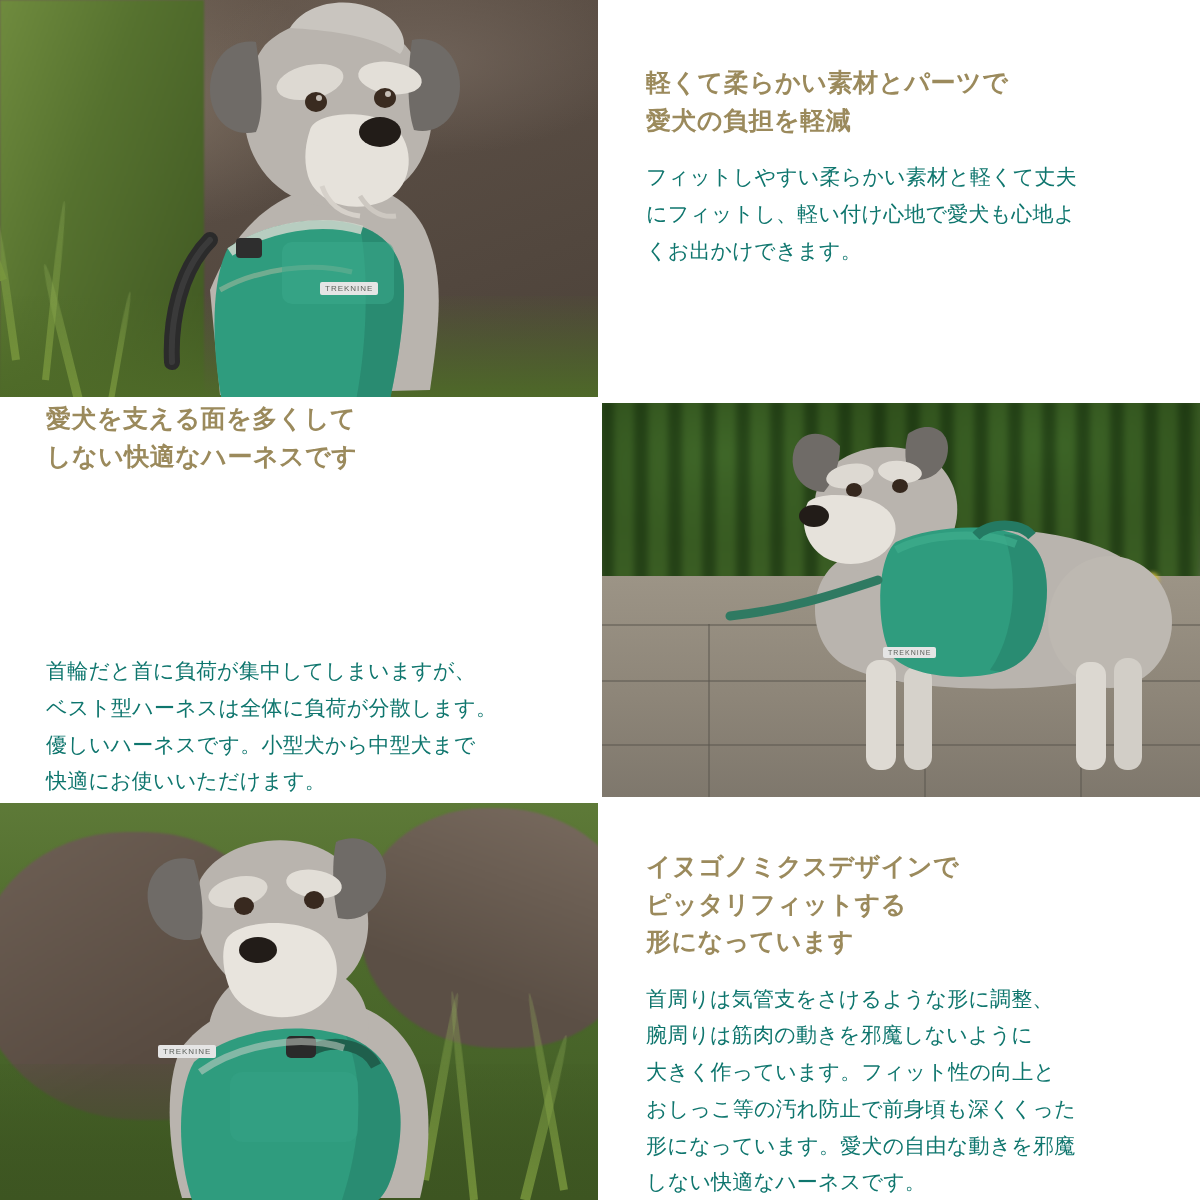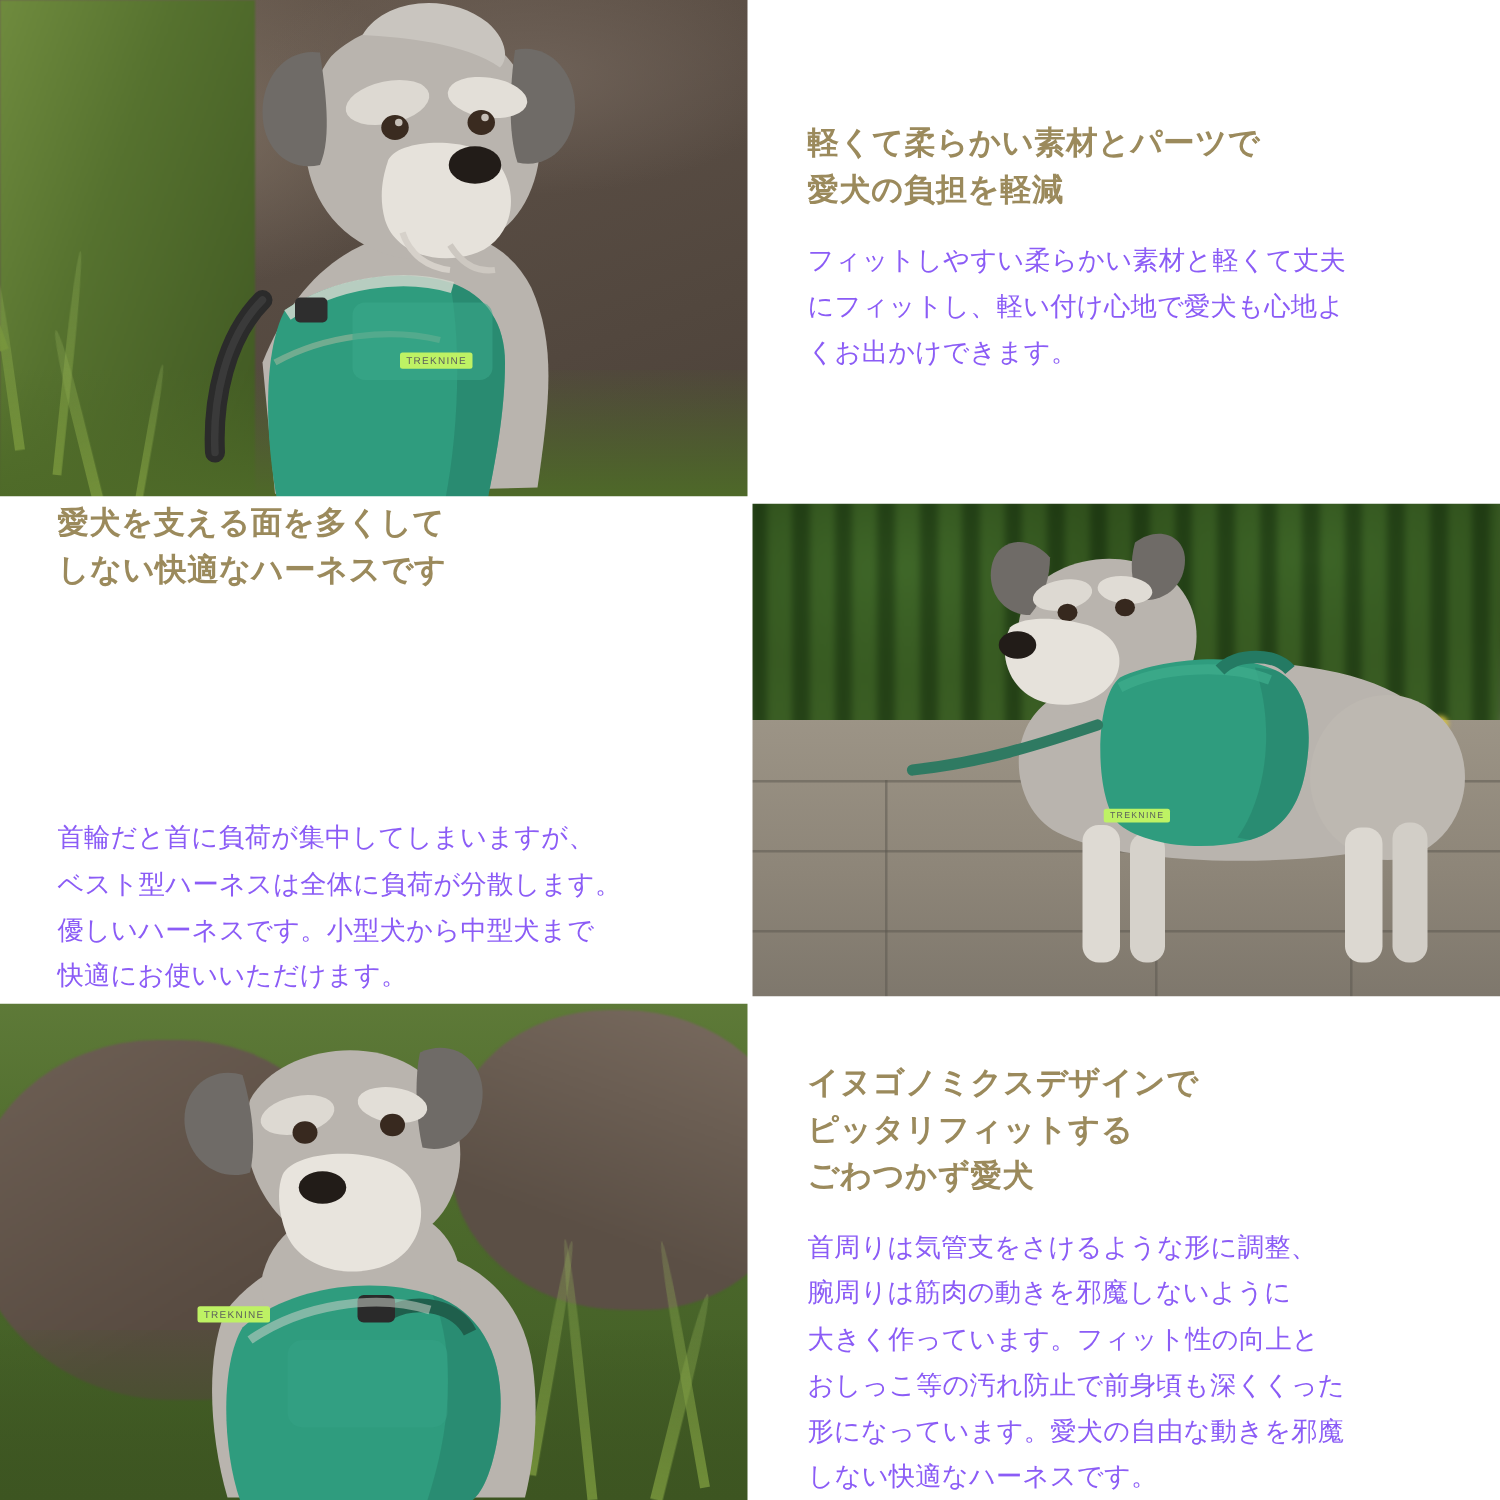"軽くて柔らかい素材とパーツで" .text-cell.pad-top { padding-top: 96px -> 64px }
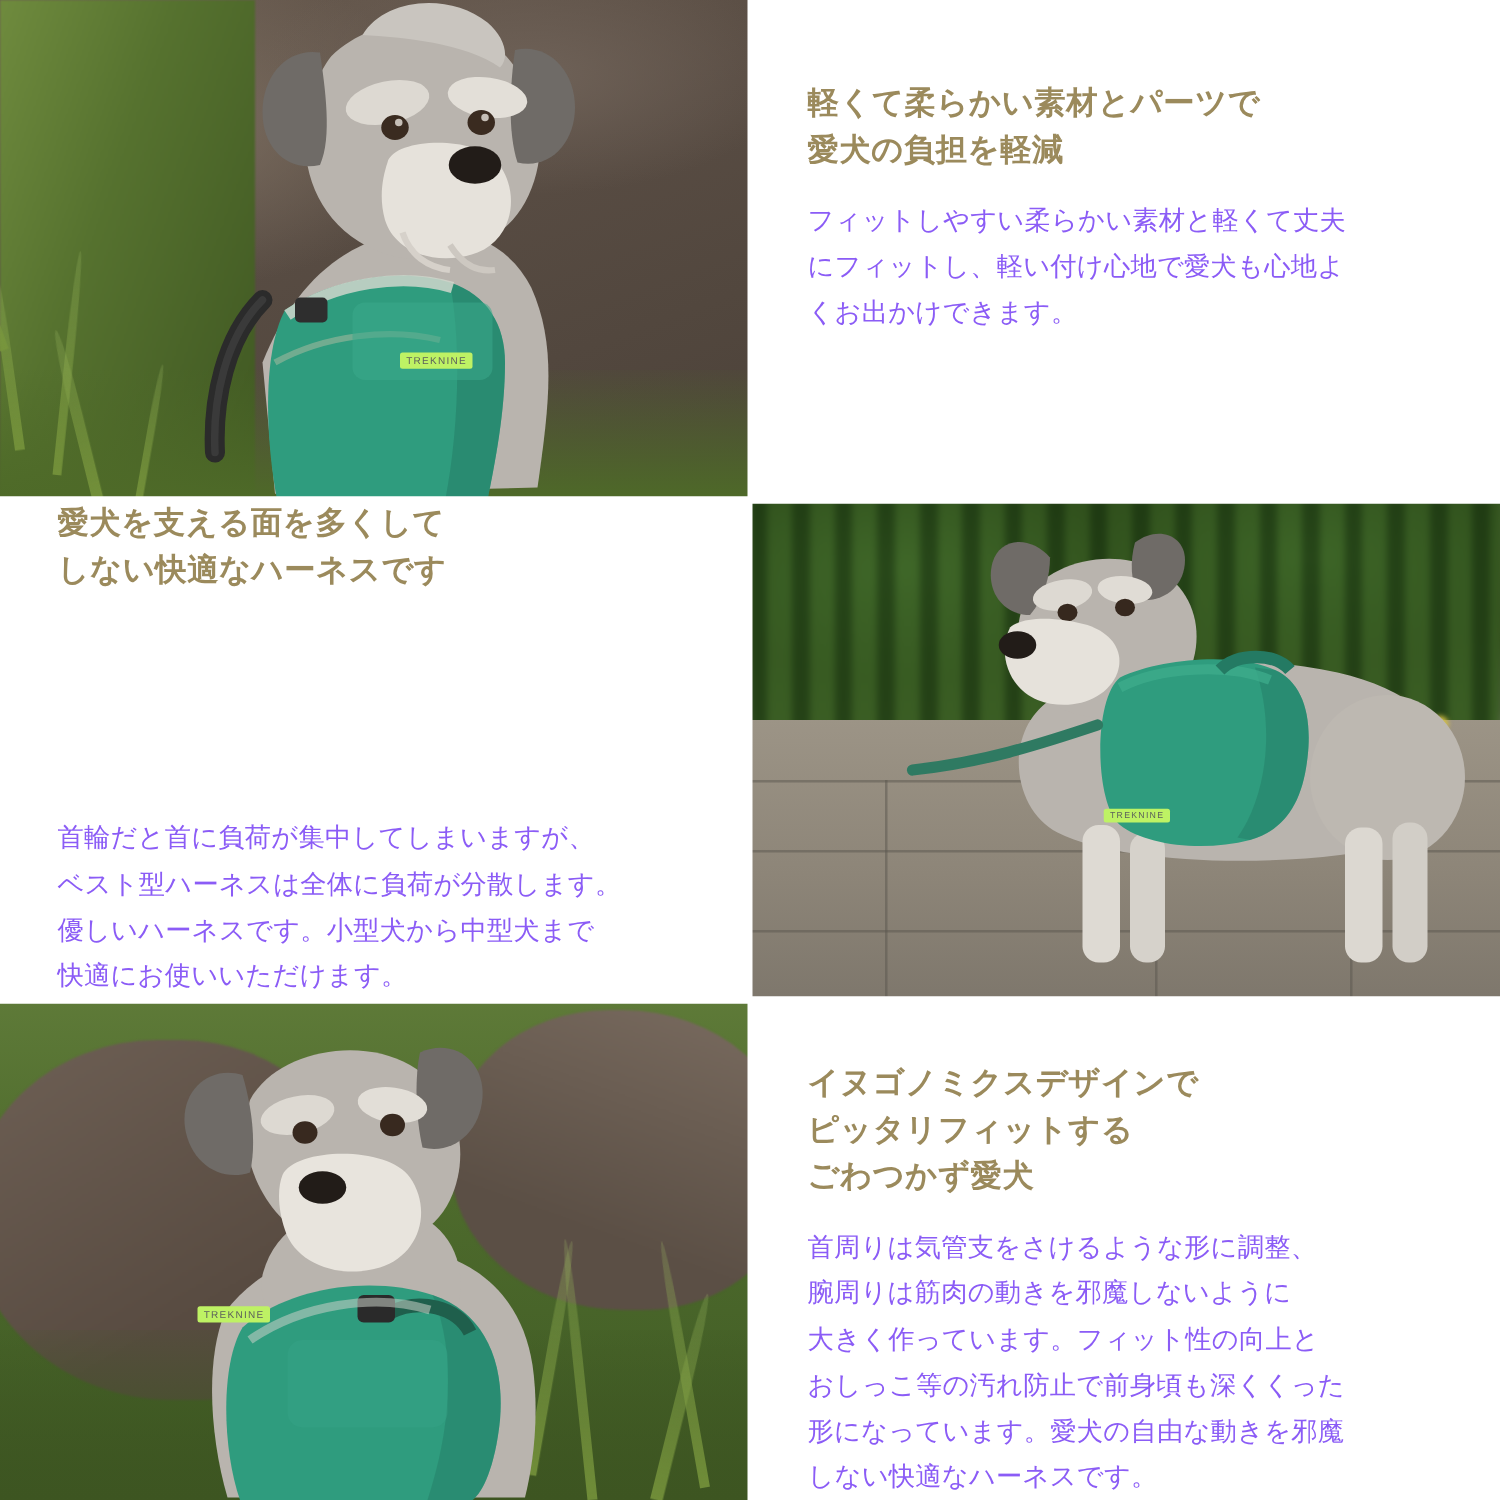"フィットしやすい柔らかい素材と軽くて丈夫" .body { color: #8b5cf6 -> #0f766e }
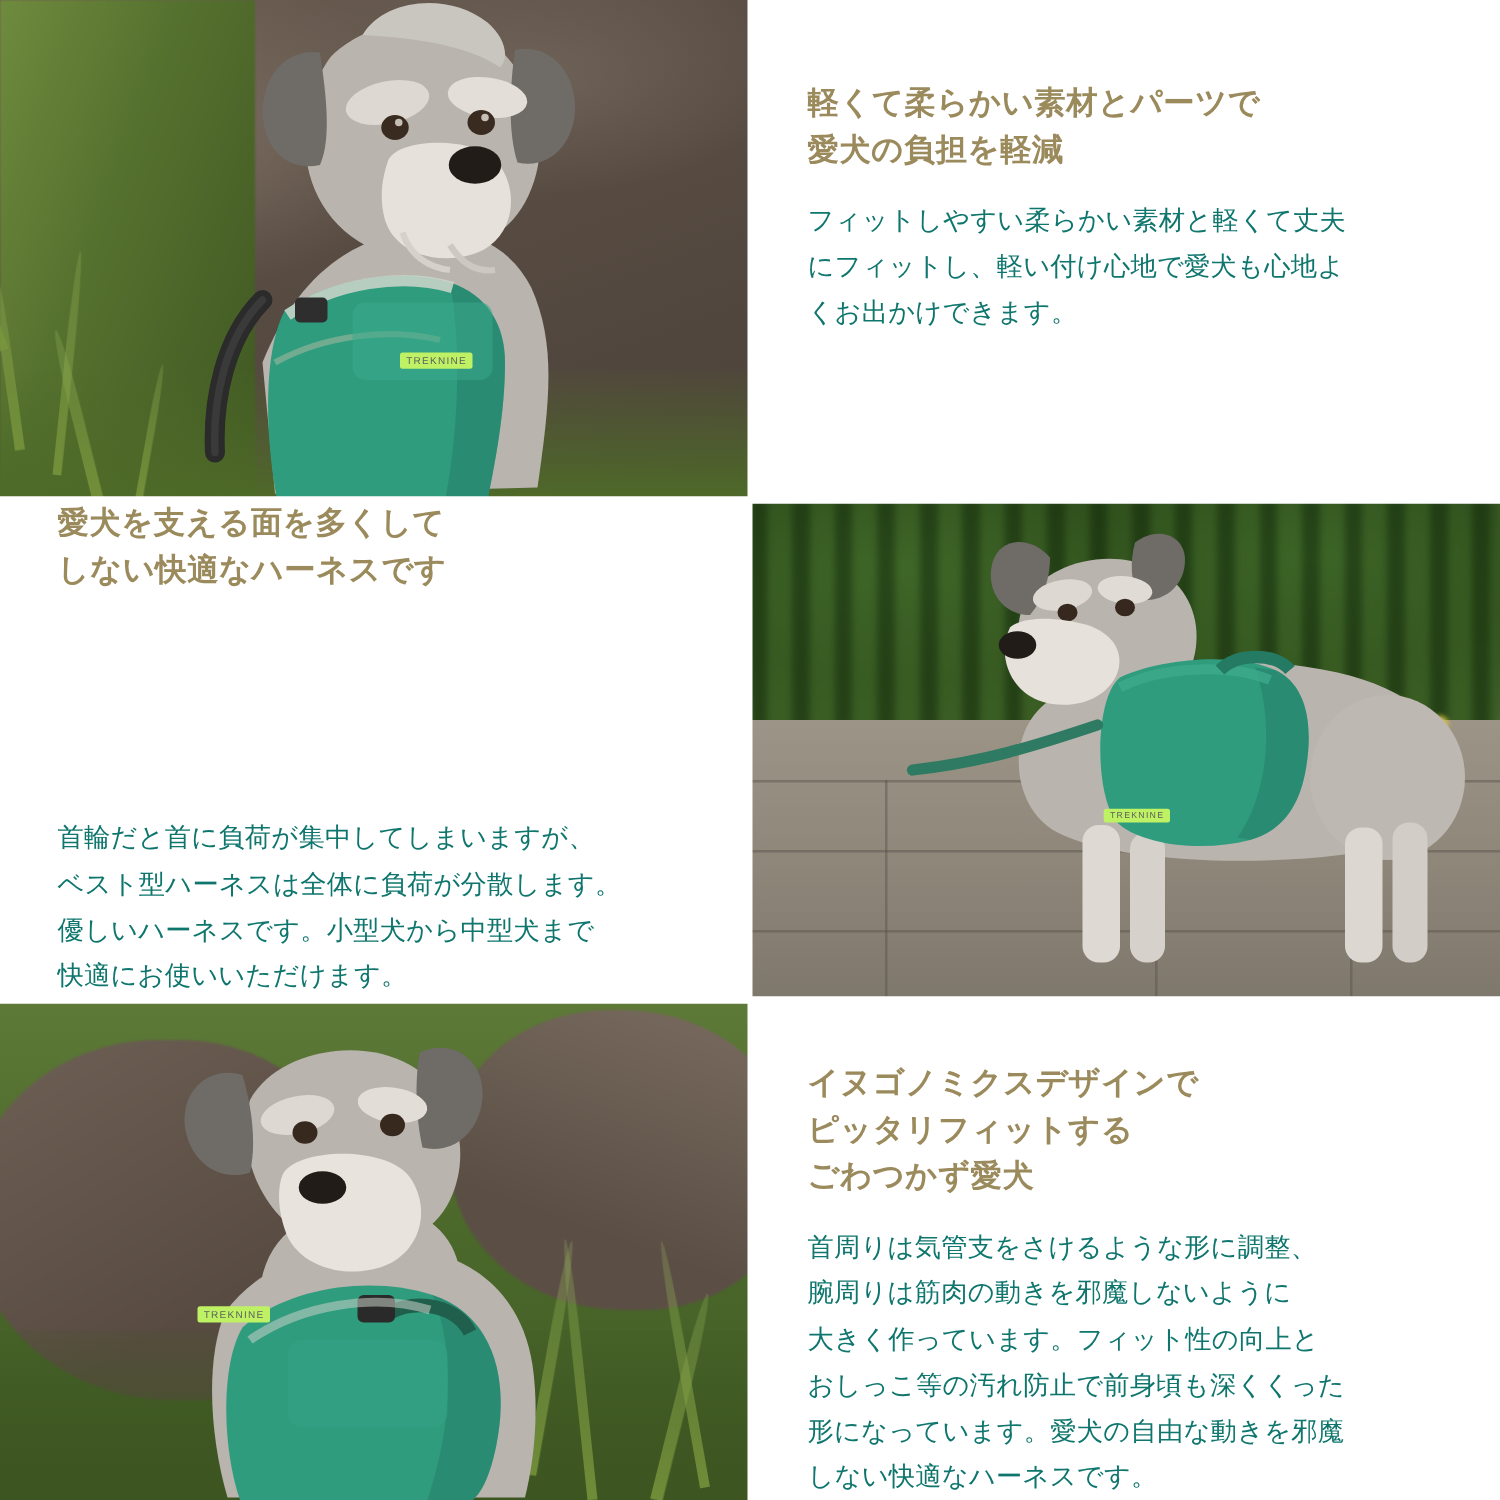"TREKNINE" .tag { background: #bef264 -> #e5e5e5 }
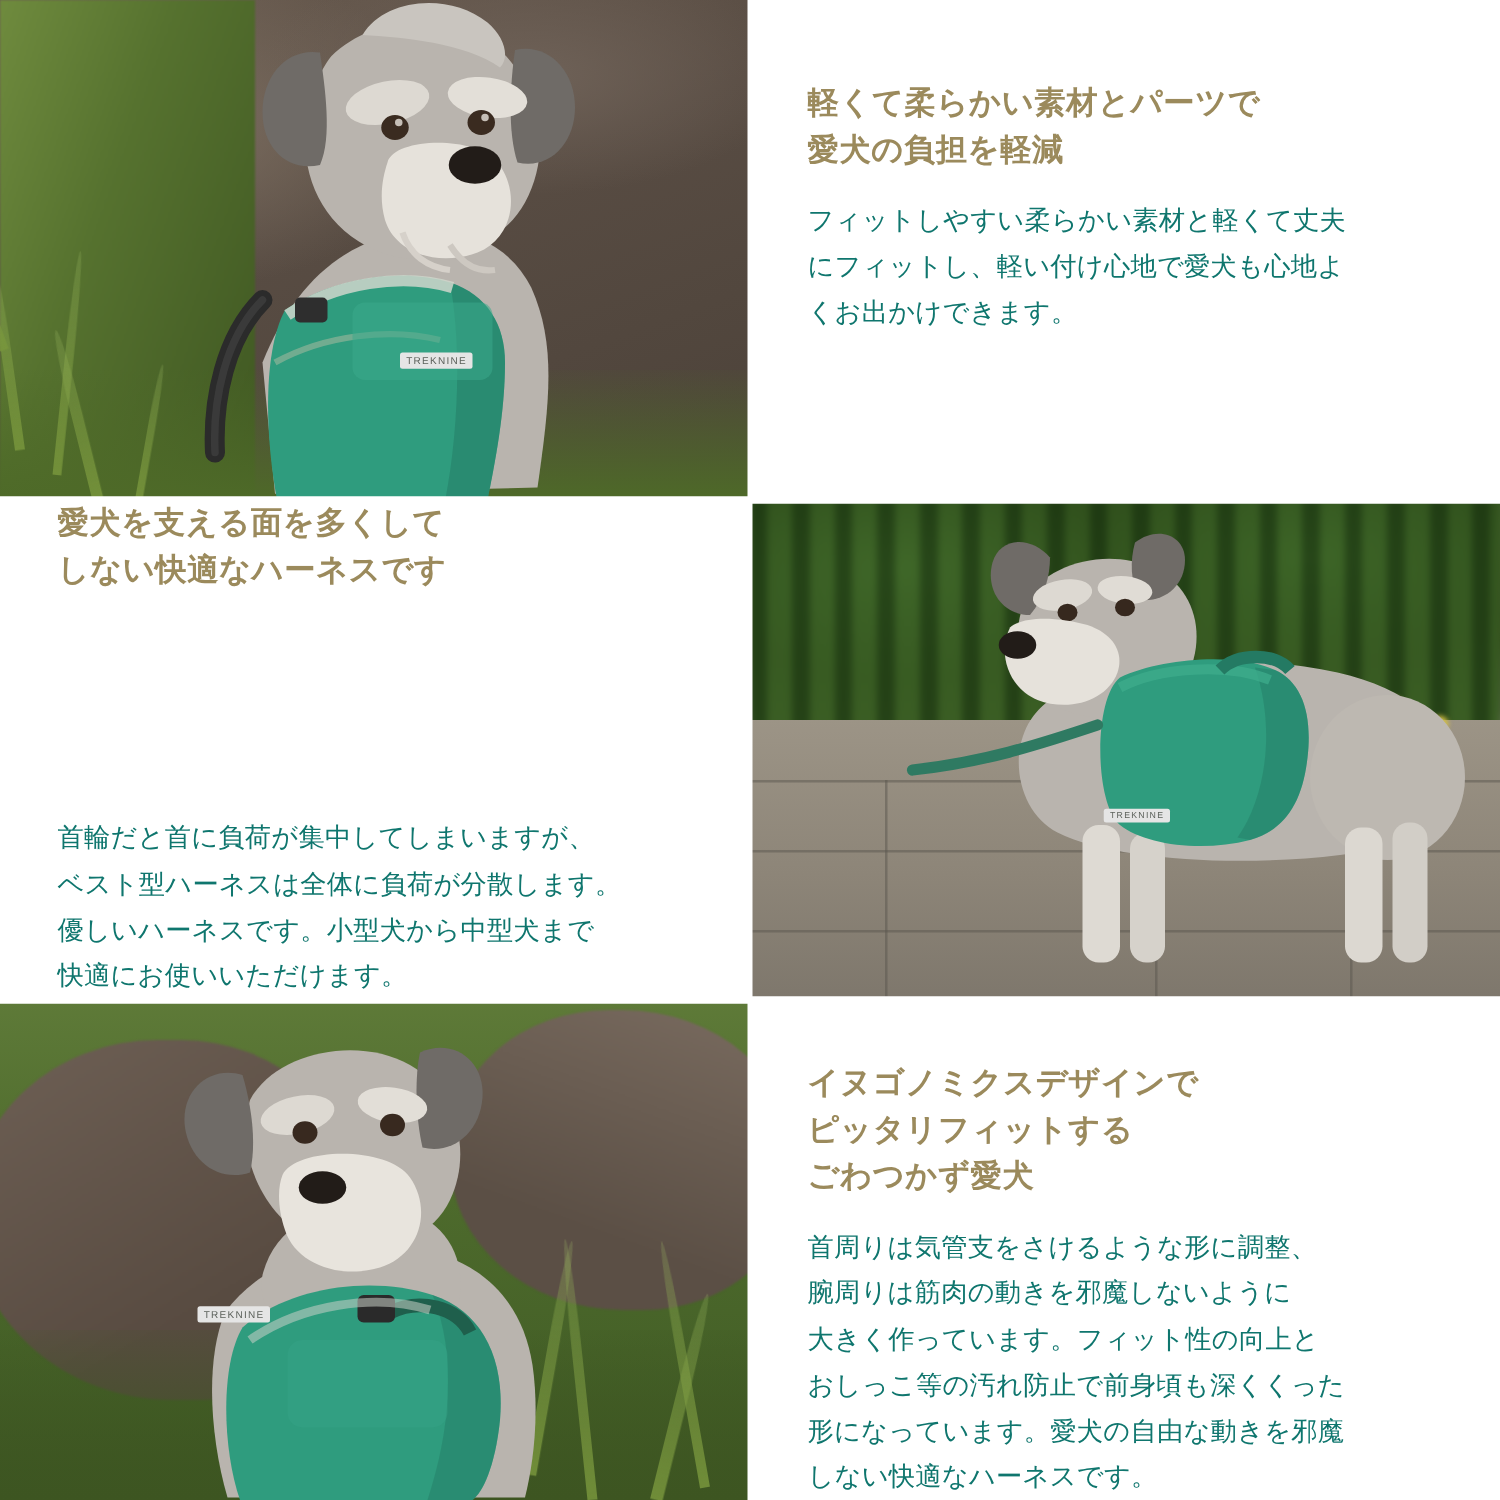"ごわつかず愛犬" span.hl { text: ごわつかず愛犬 -> 形になっています }
